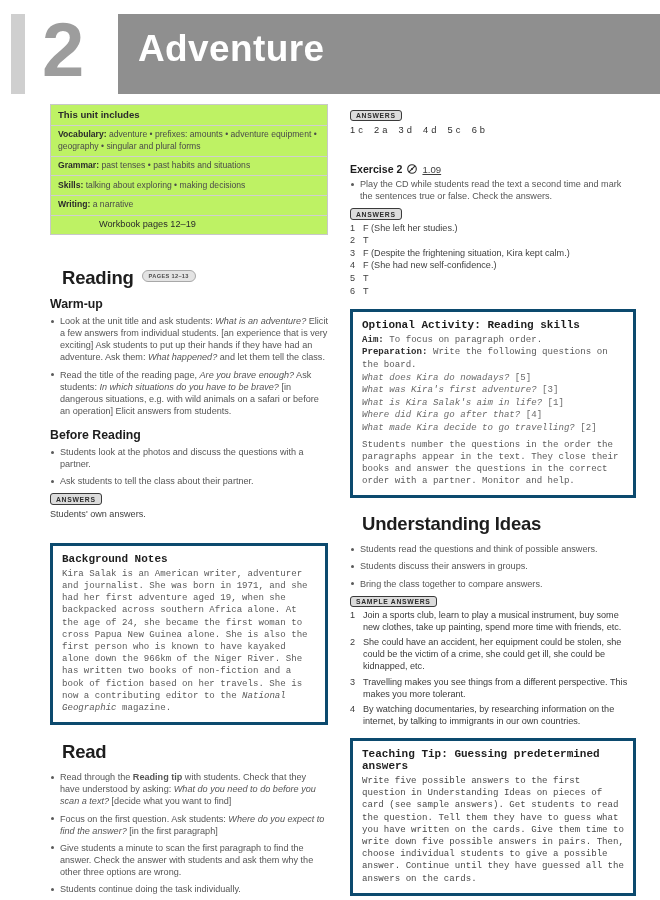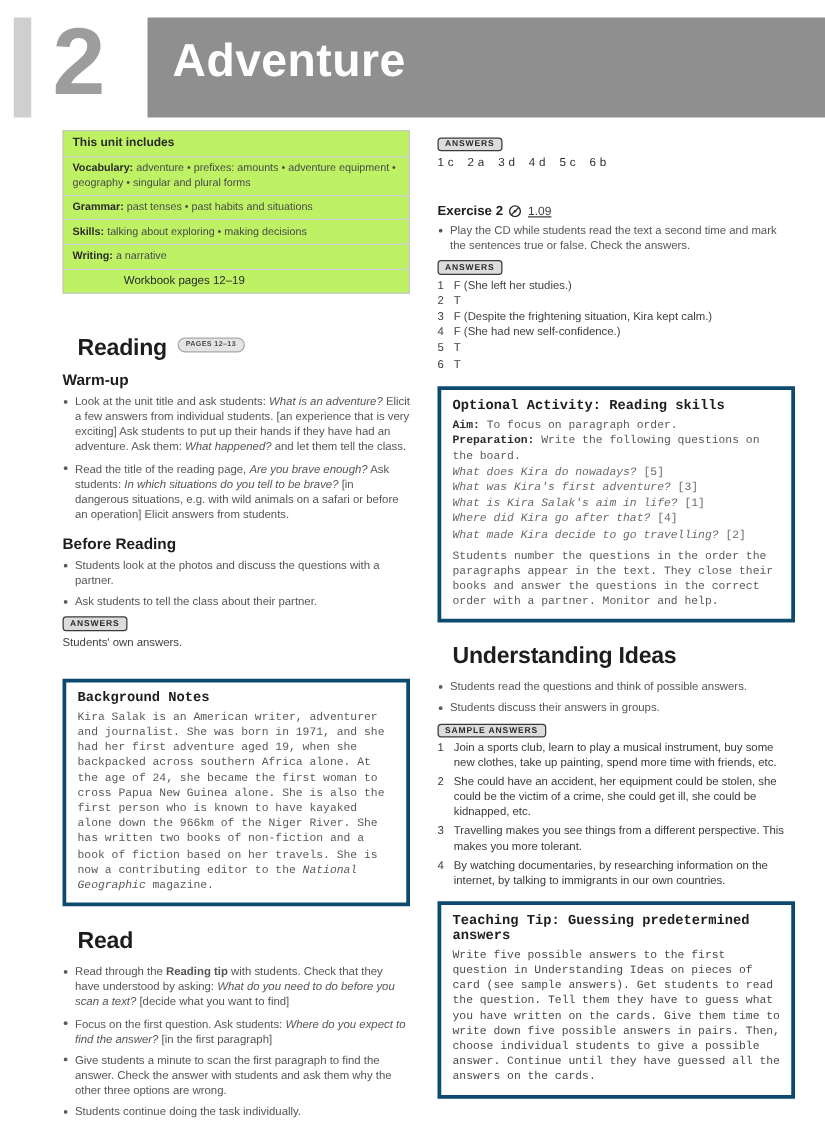"In which situations do you" i { text: tell -> have }
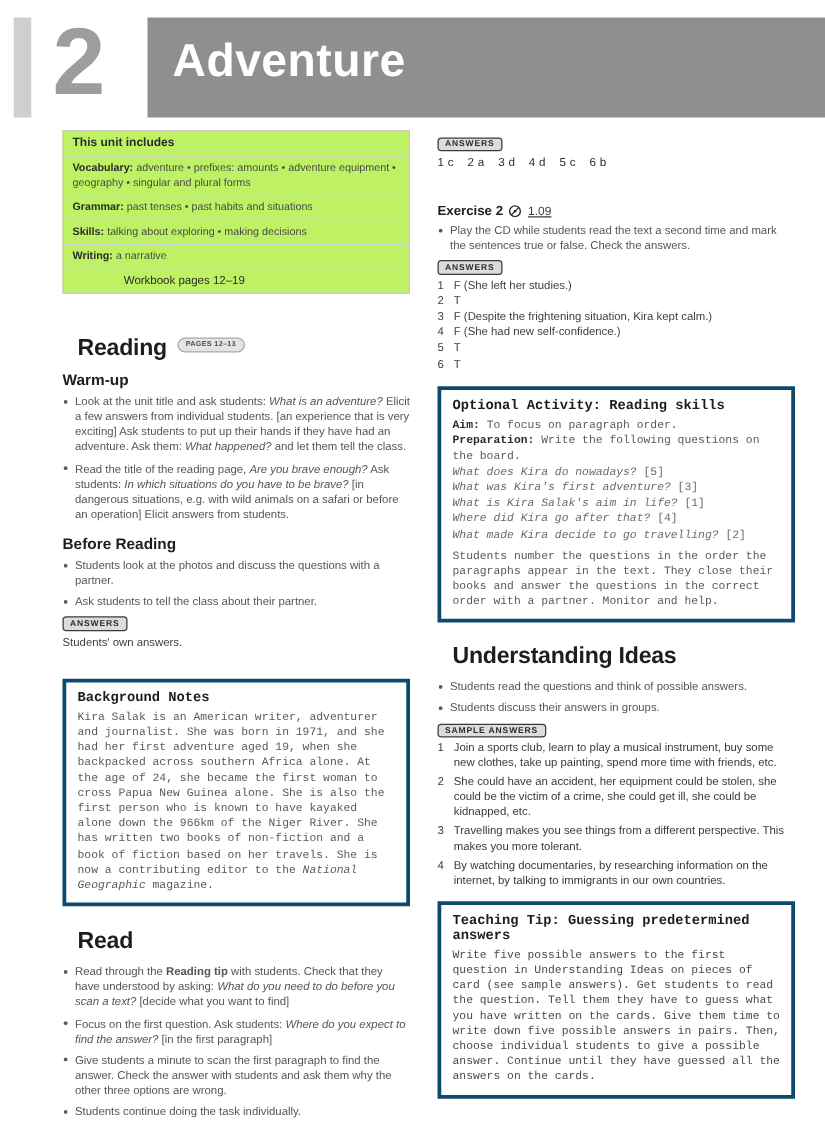"Bring the class together to" li { html: none -> <li>Bring the class together to compare answers.</li> }
